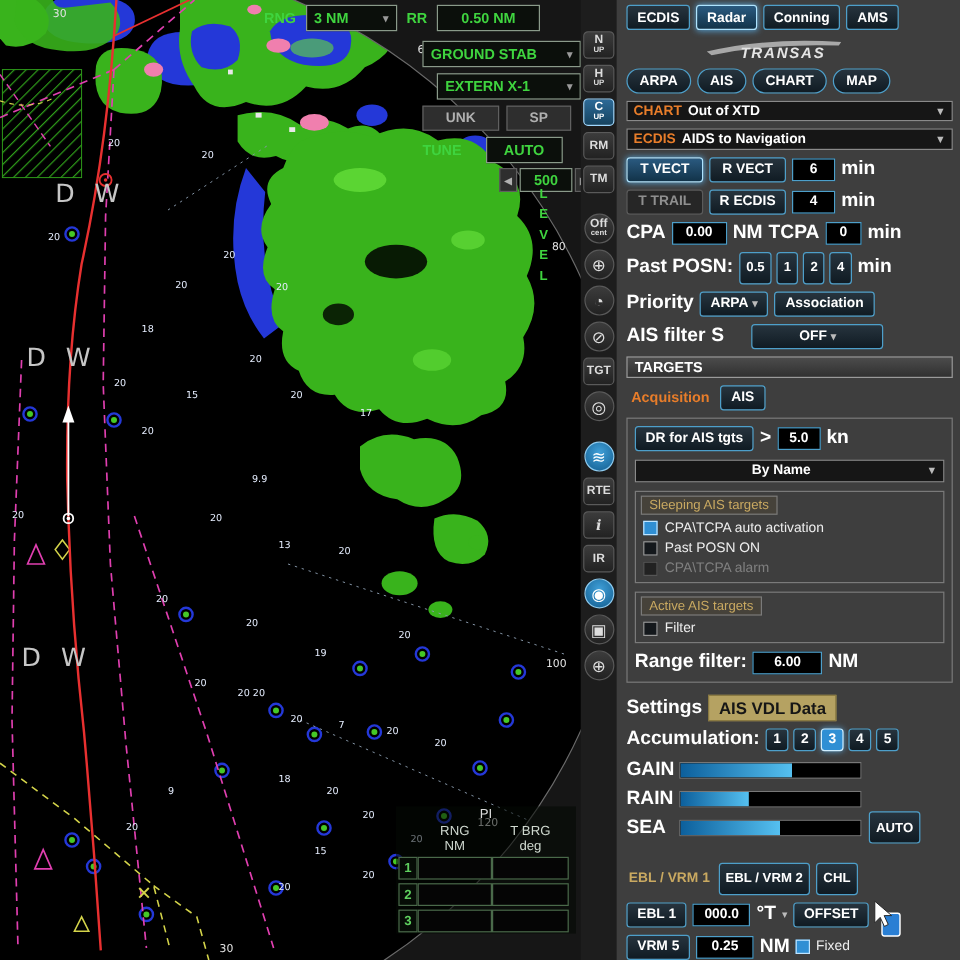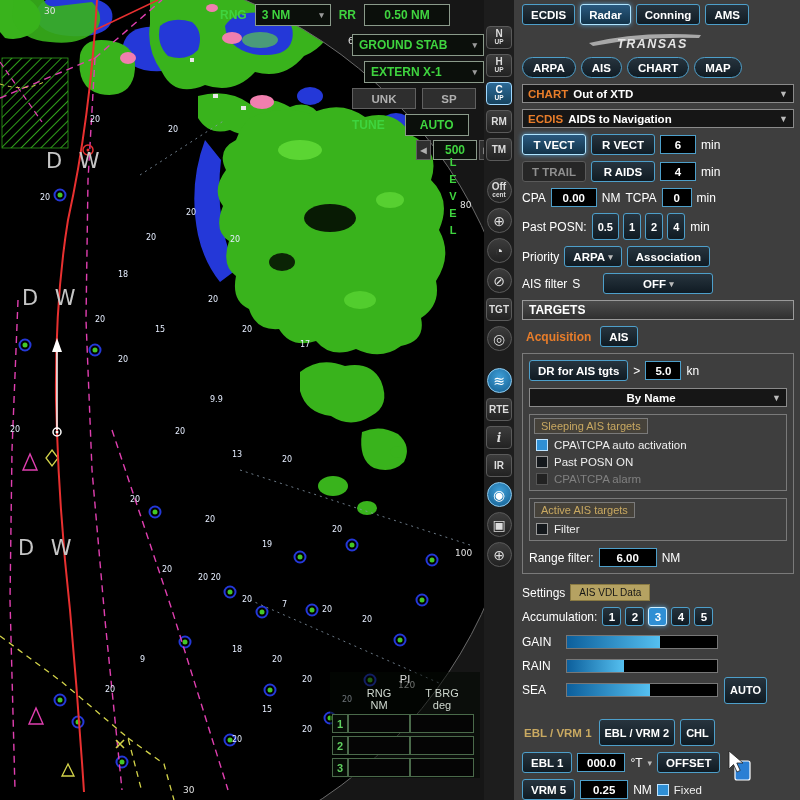"min" .lbl { font-size: 12px -> 16px; font-weight: normal -> bold }
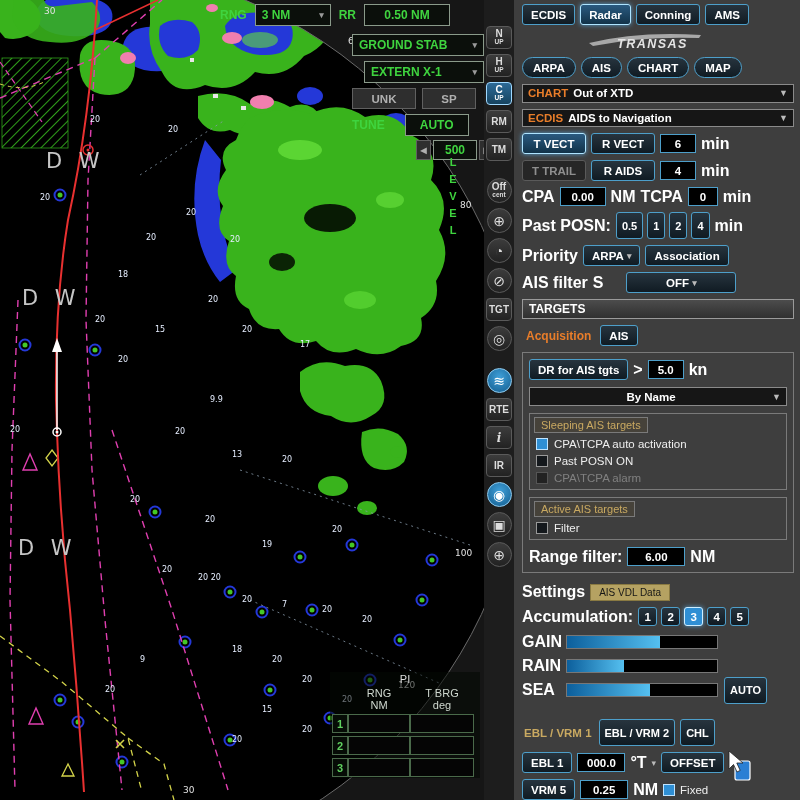"R AIDS" div.btn { text: AIDS -> ECDIS }
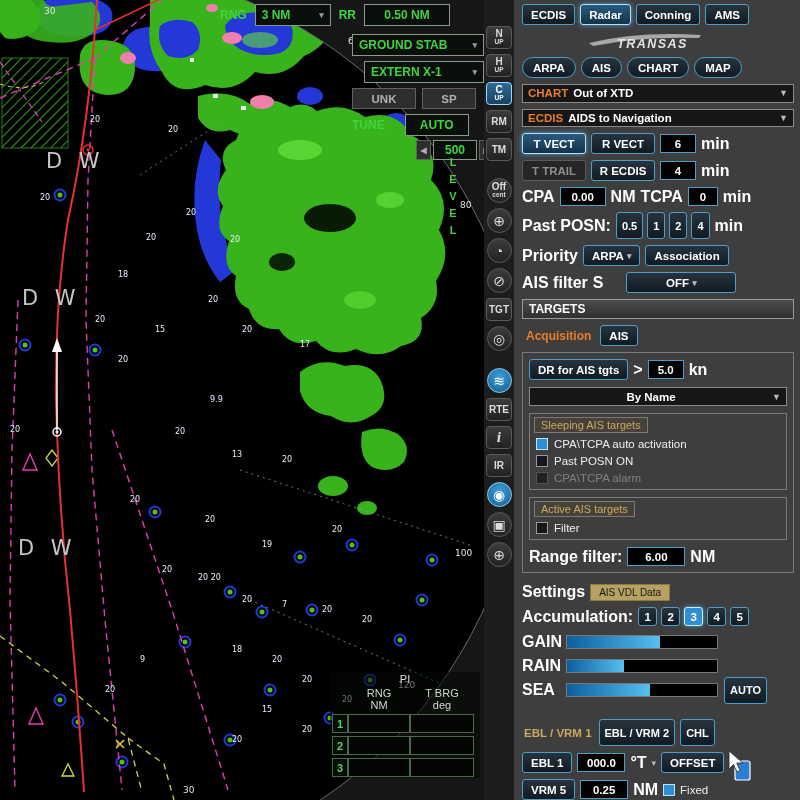"AIS VDL Data" .vdl-tab { font-size: 10px -> 14px; font-weight: normal -> bold }
